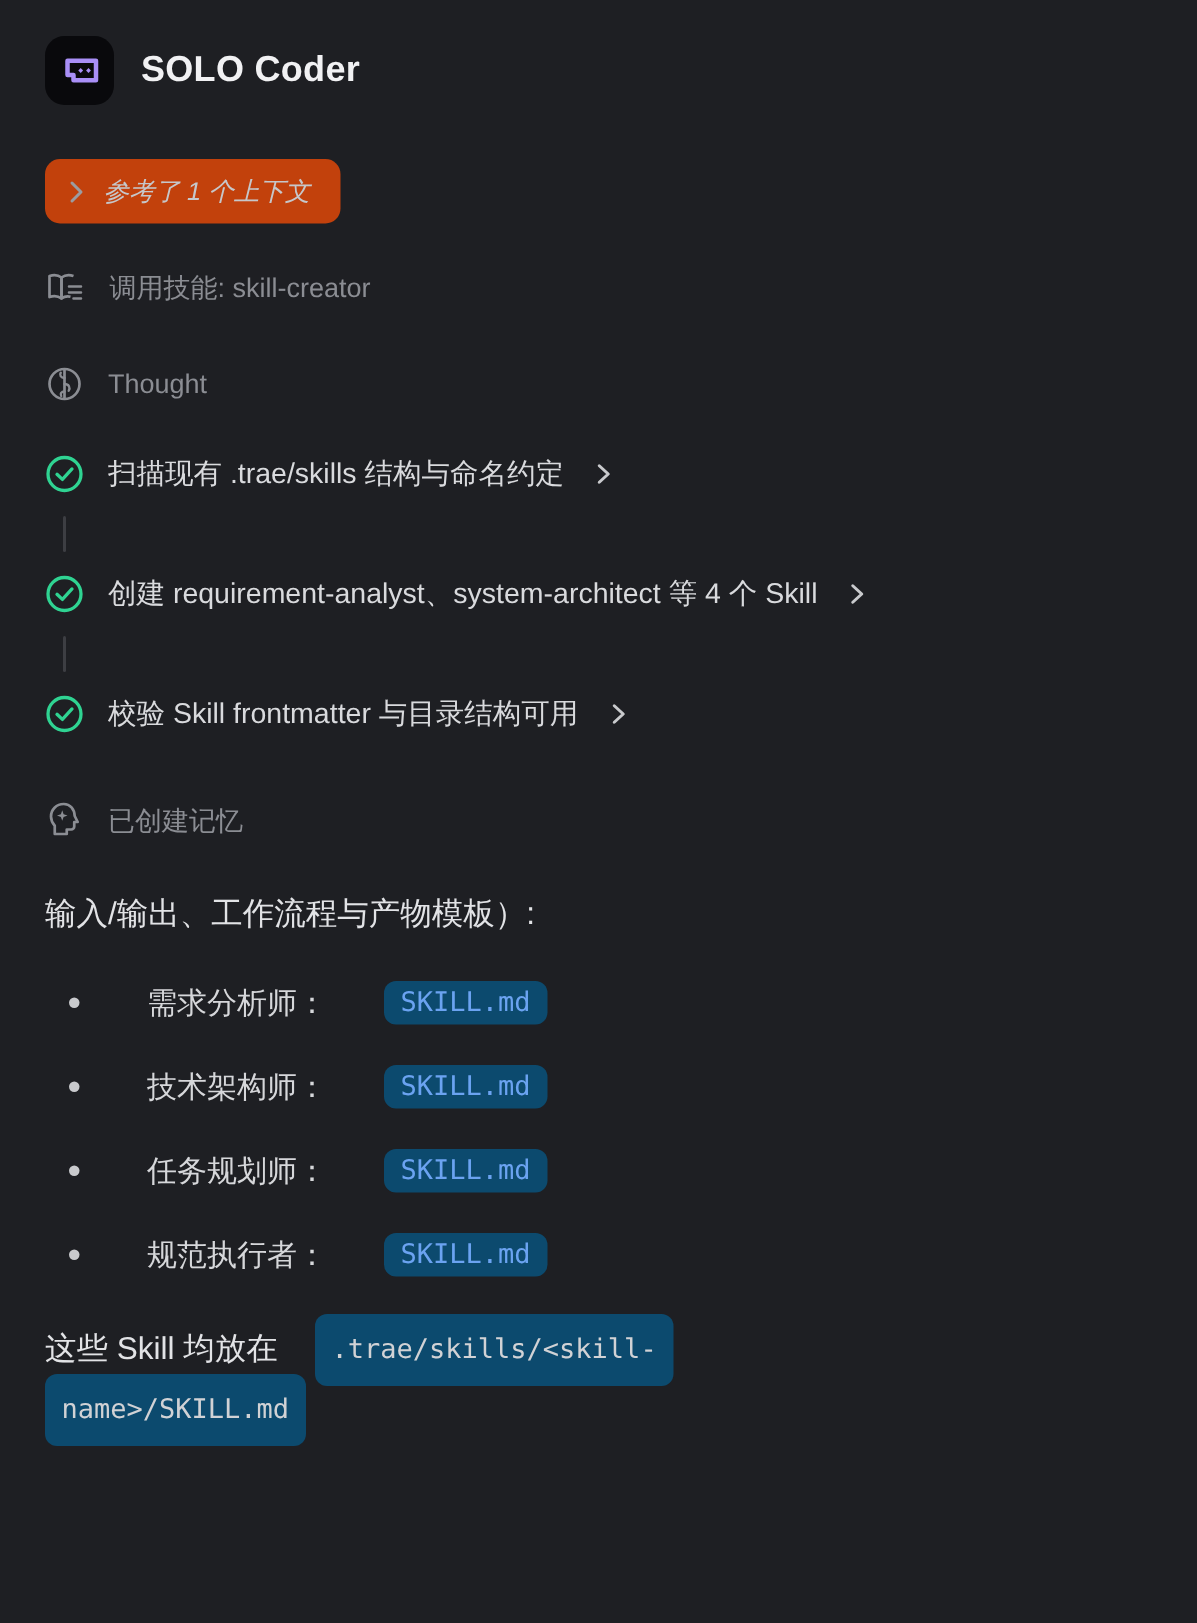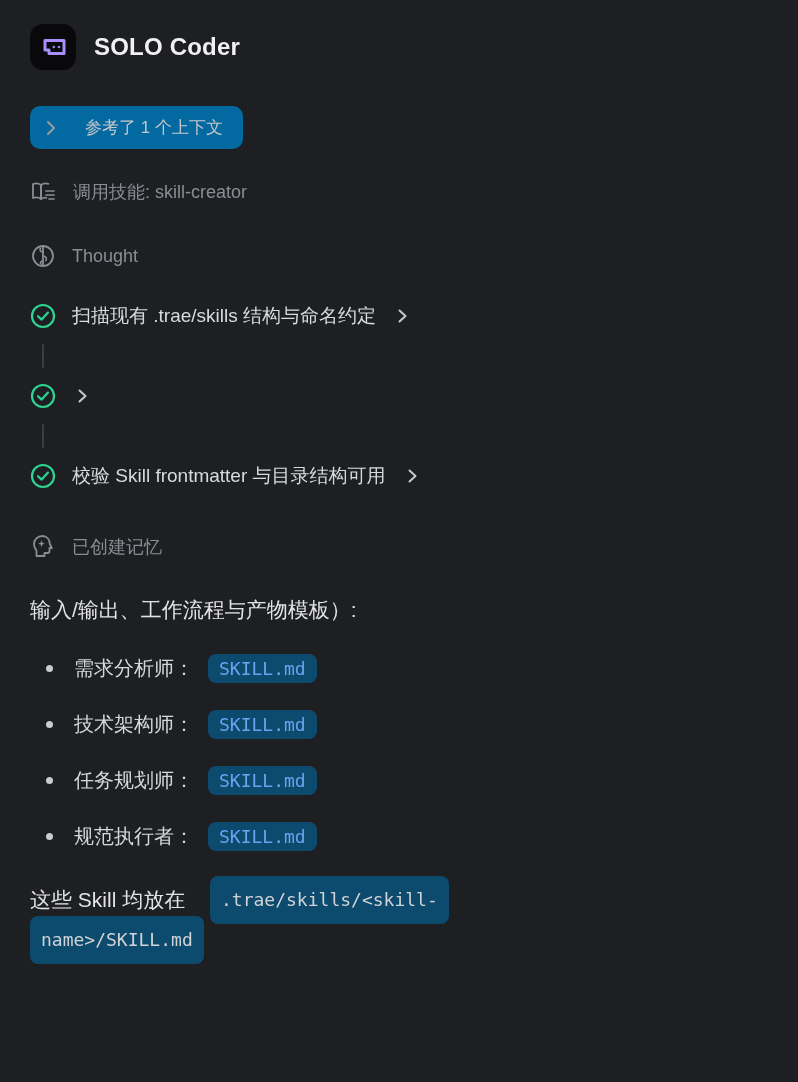"参考了 1 个上下文" .context-pill { background: #0369a1 -> #c2410c; font-style: none -> italic; gap: 29px -> 13px }
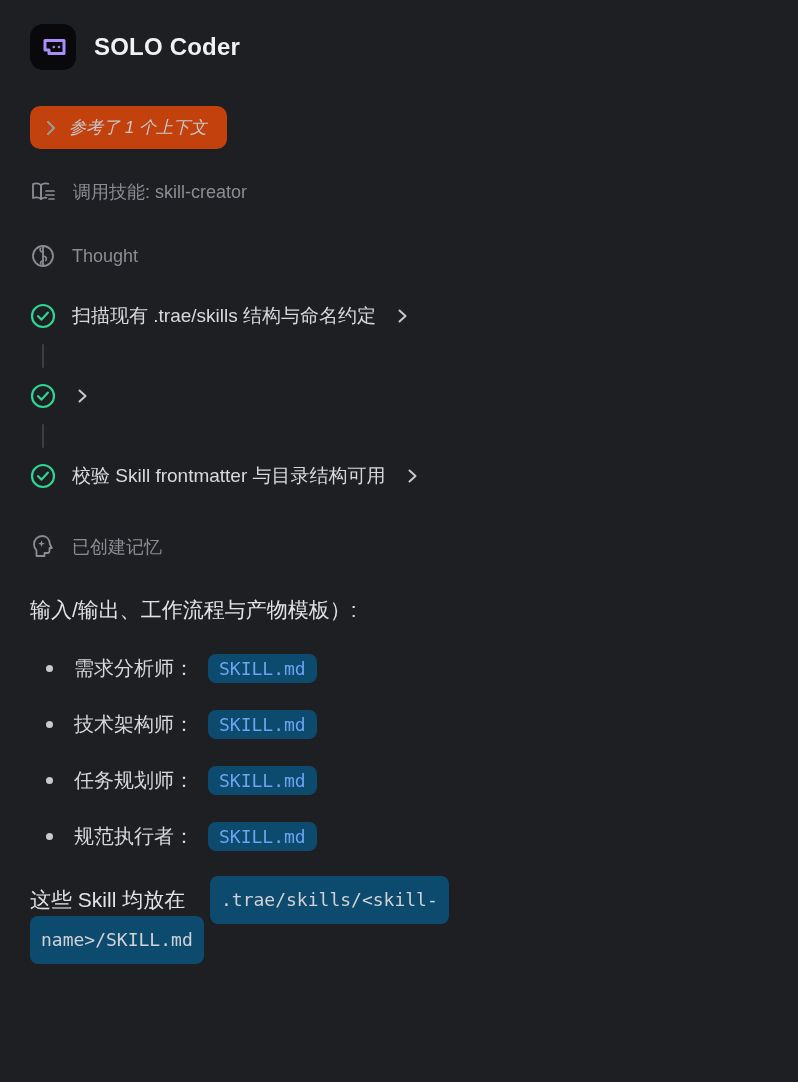"创建 requirement-analyst、system-architect" span.step-text { html: none -> <span>创建 requirement-analyst、system-architect 等 4 个 Skill</span> }
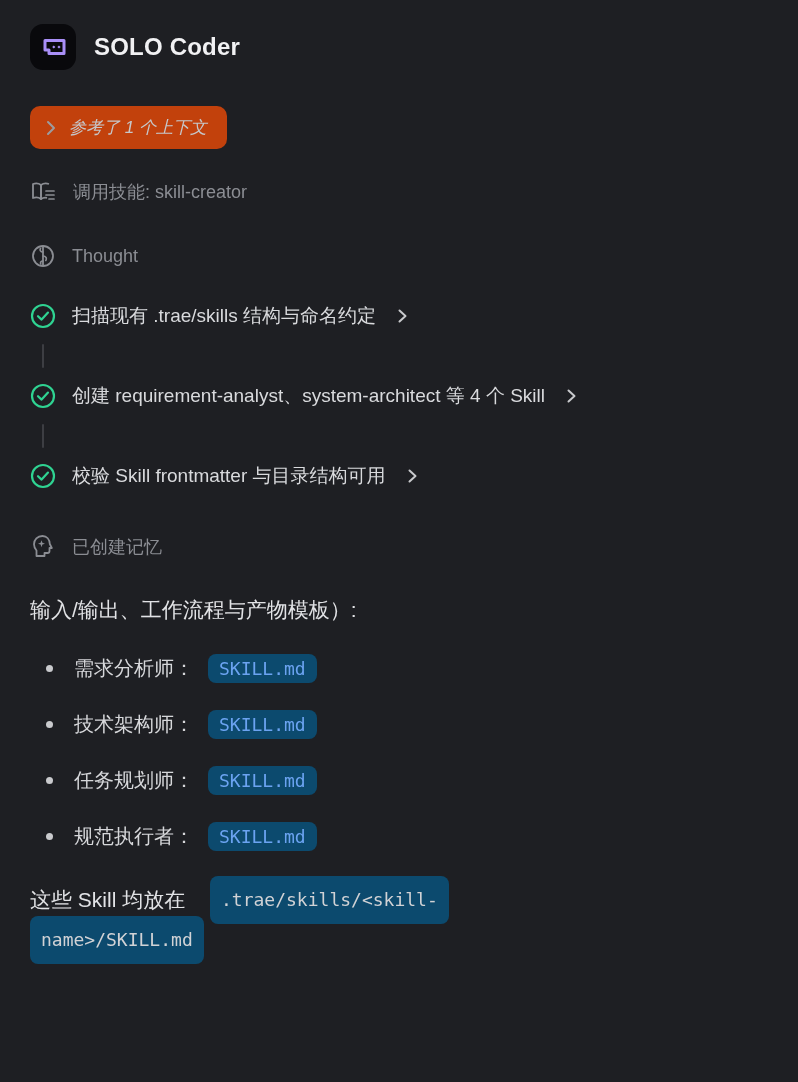"需求分析师：" .bullet-row { gap: none -> 24px }
